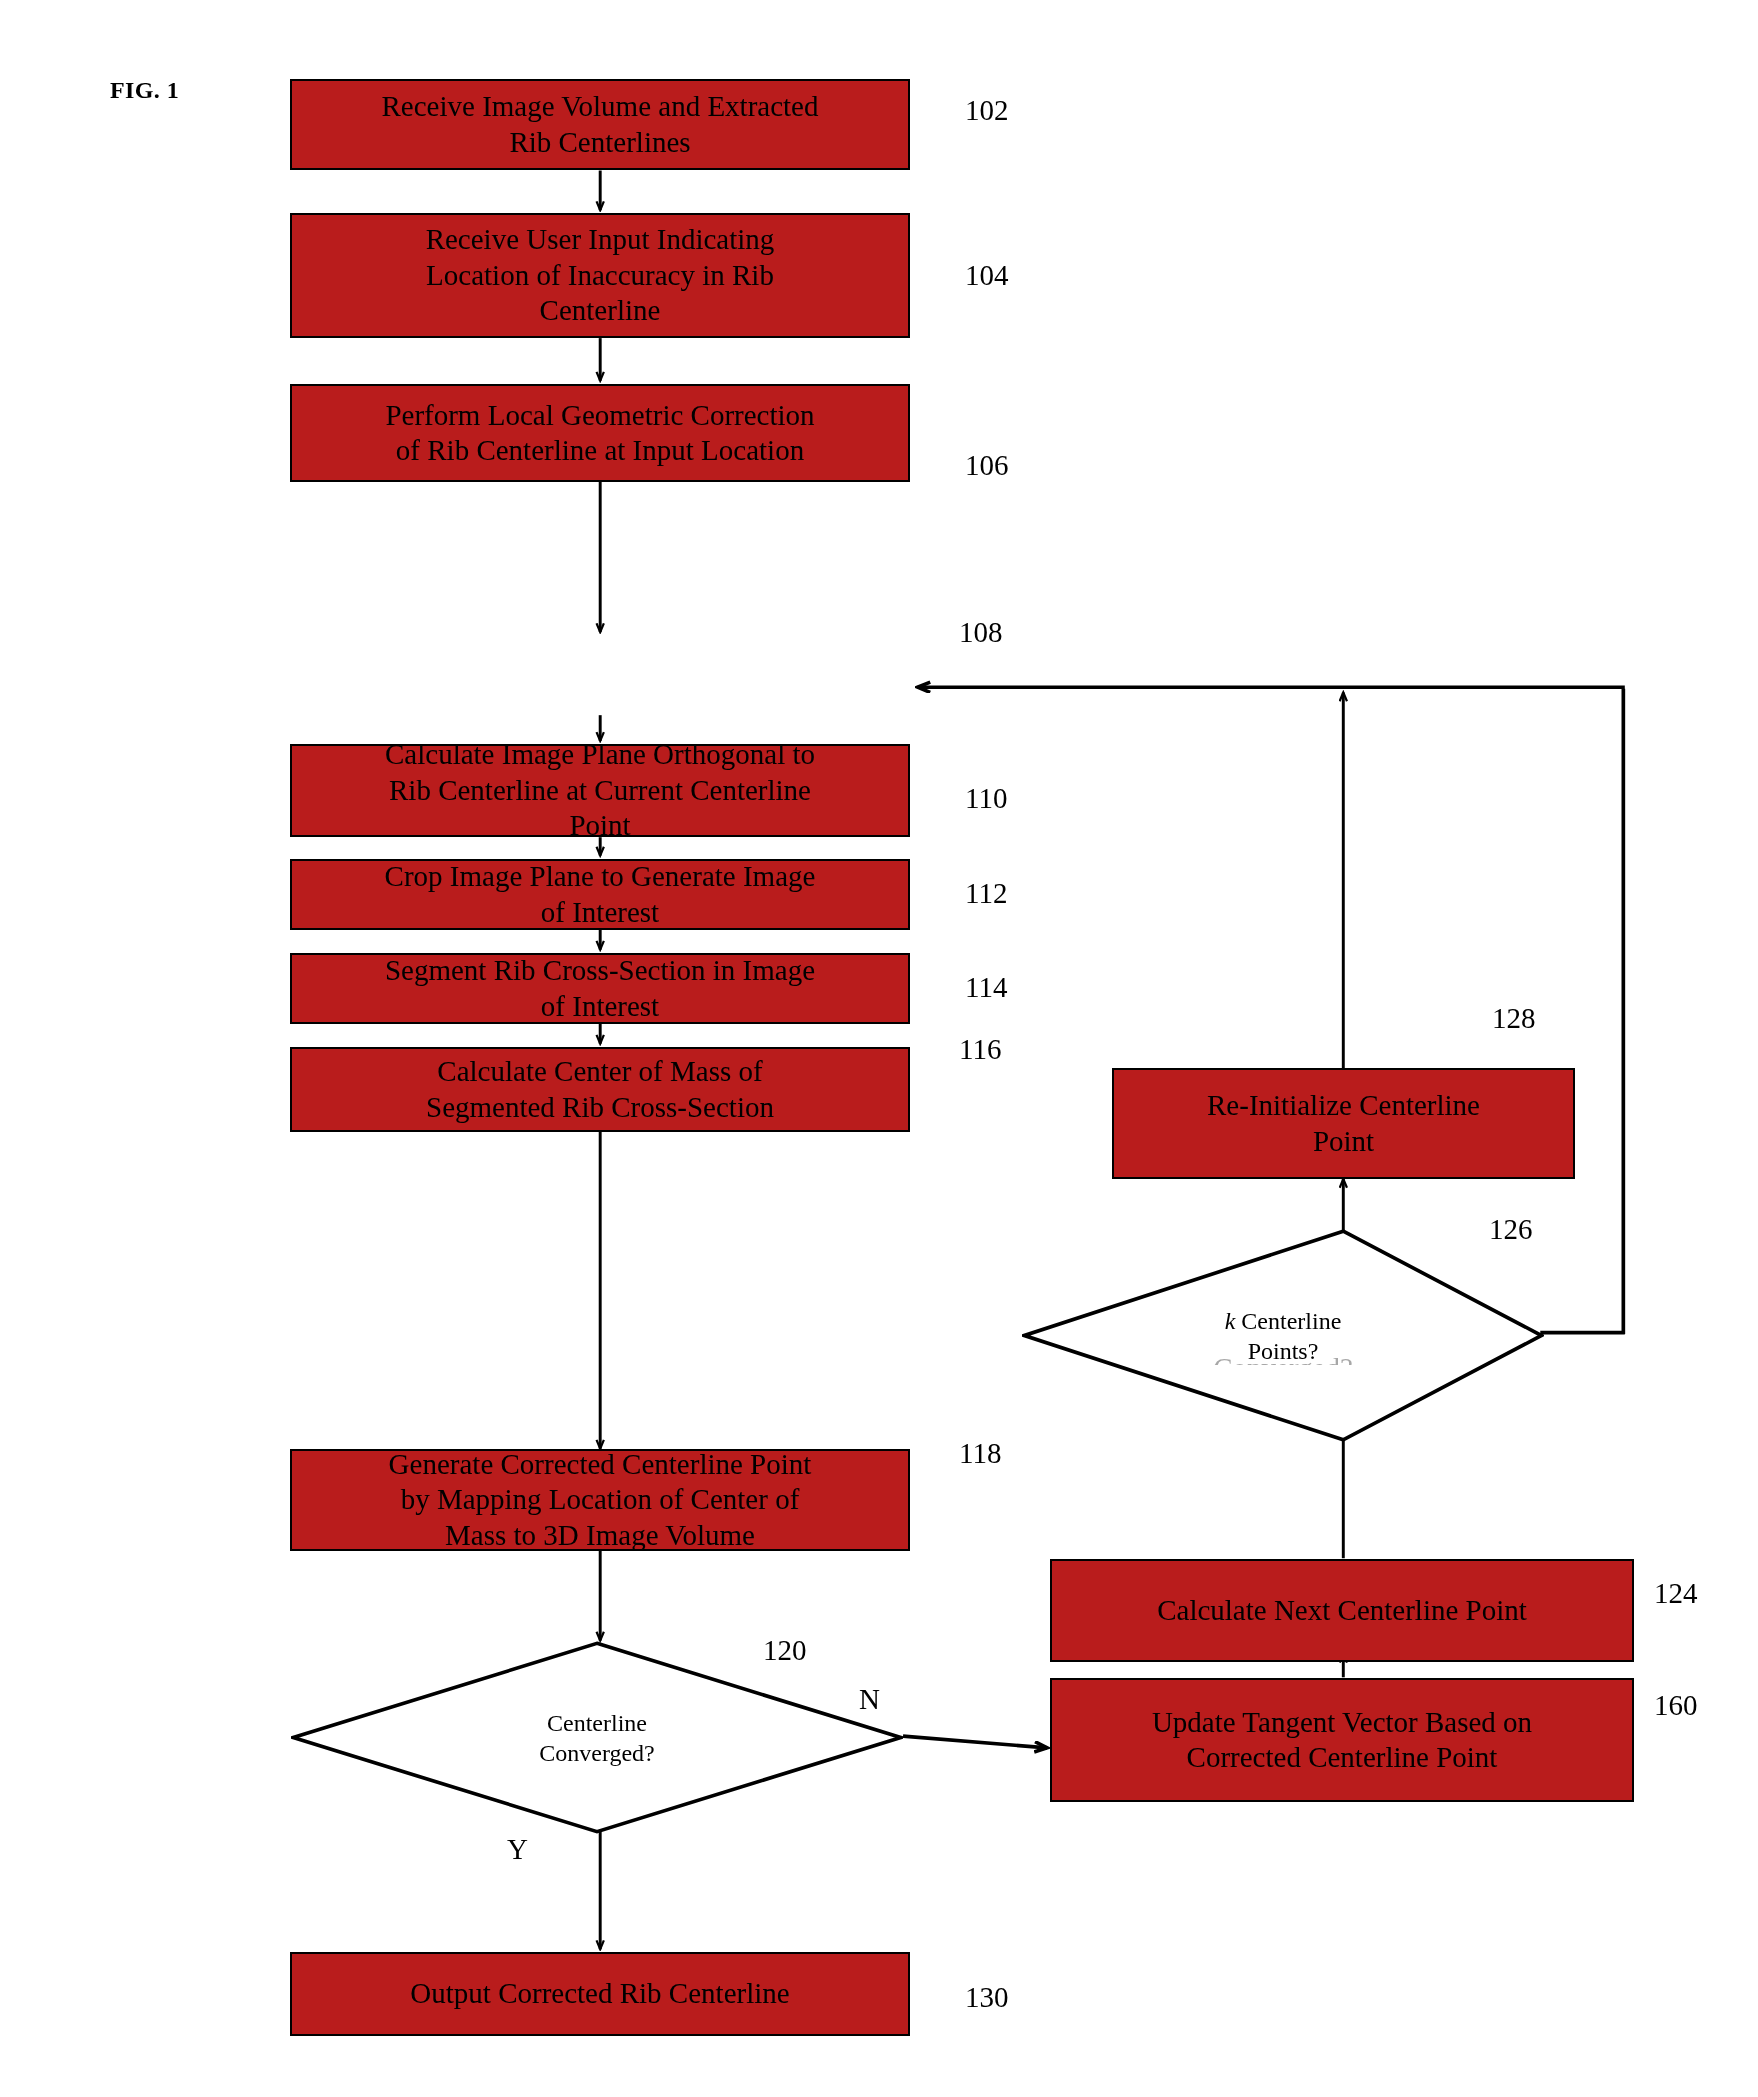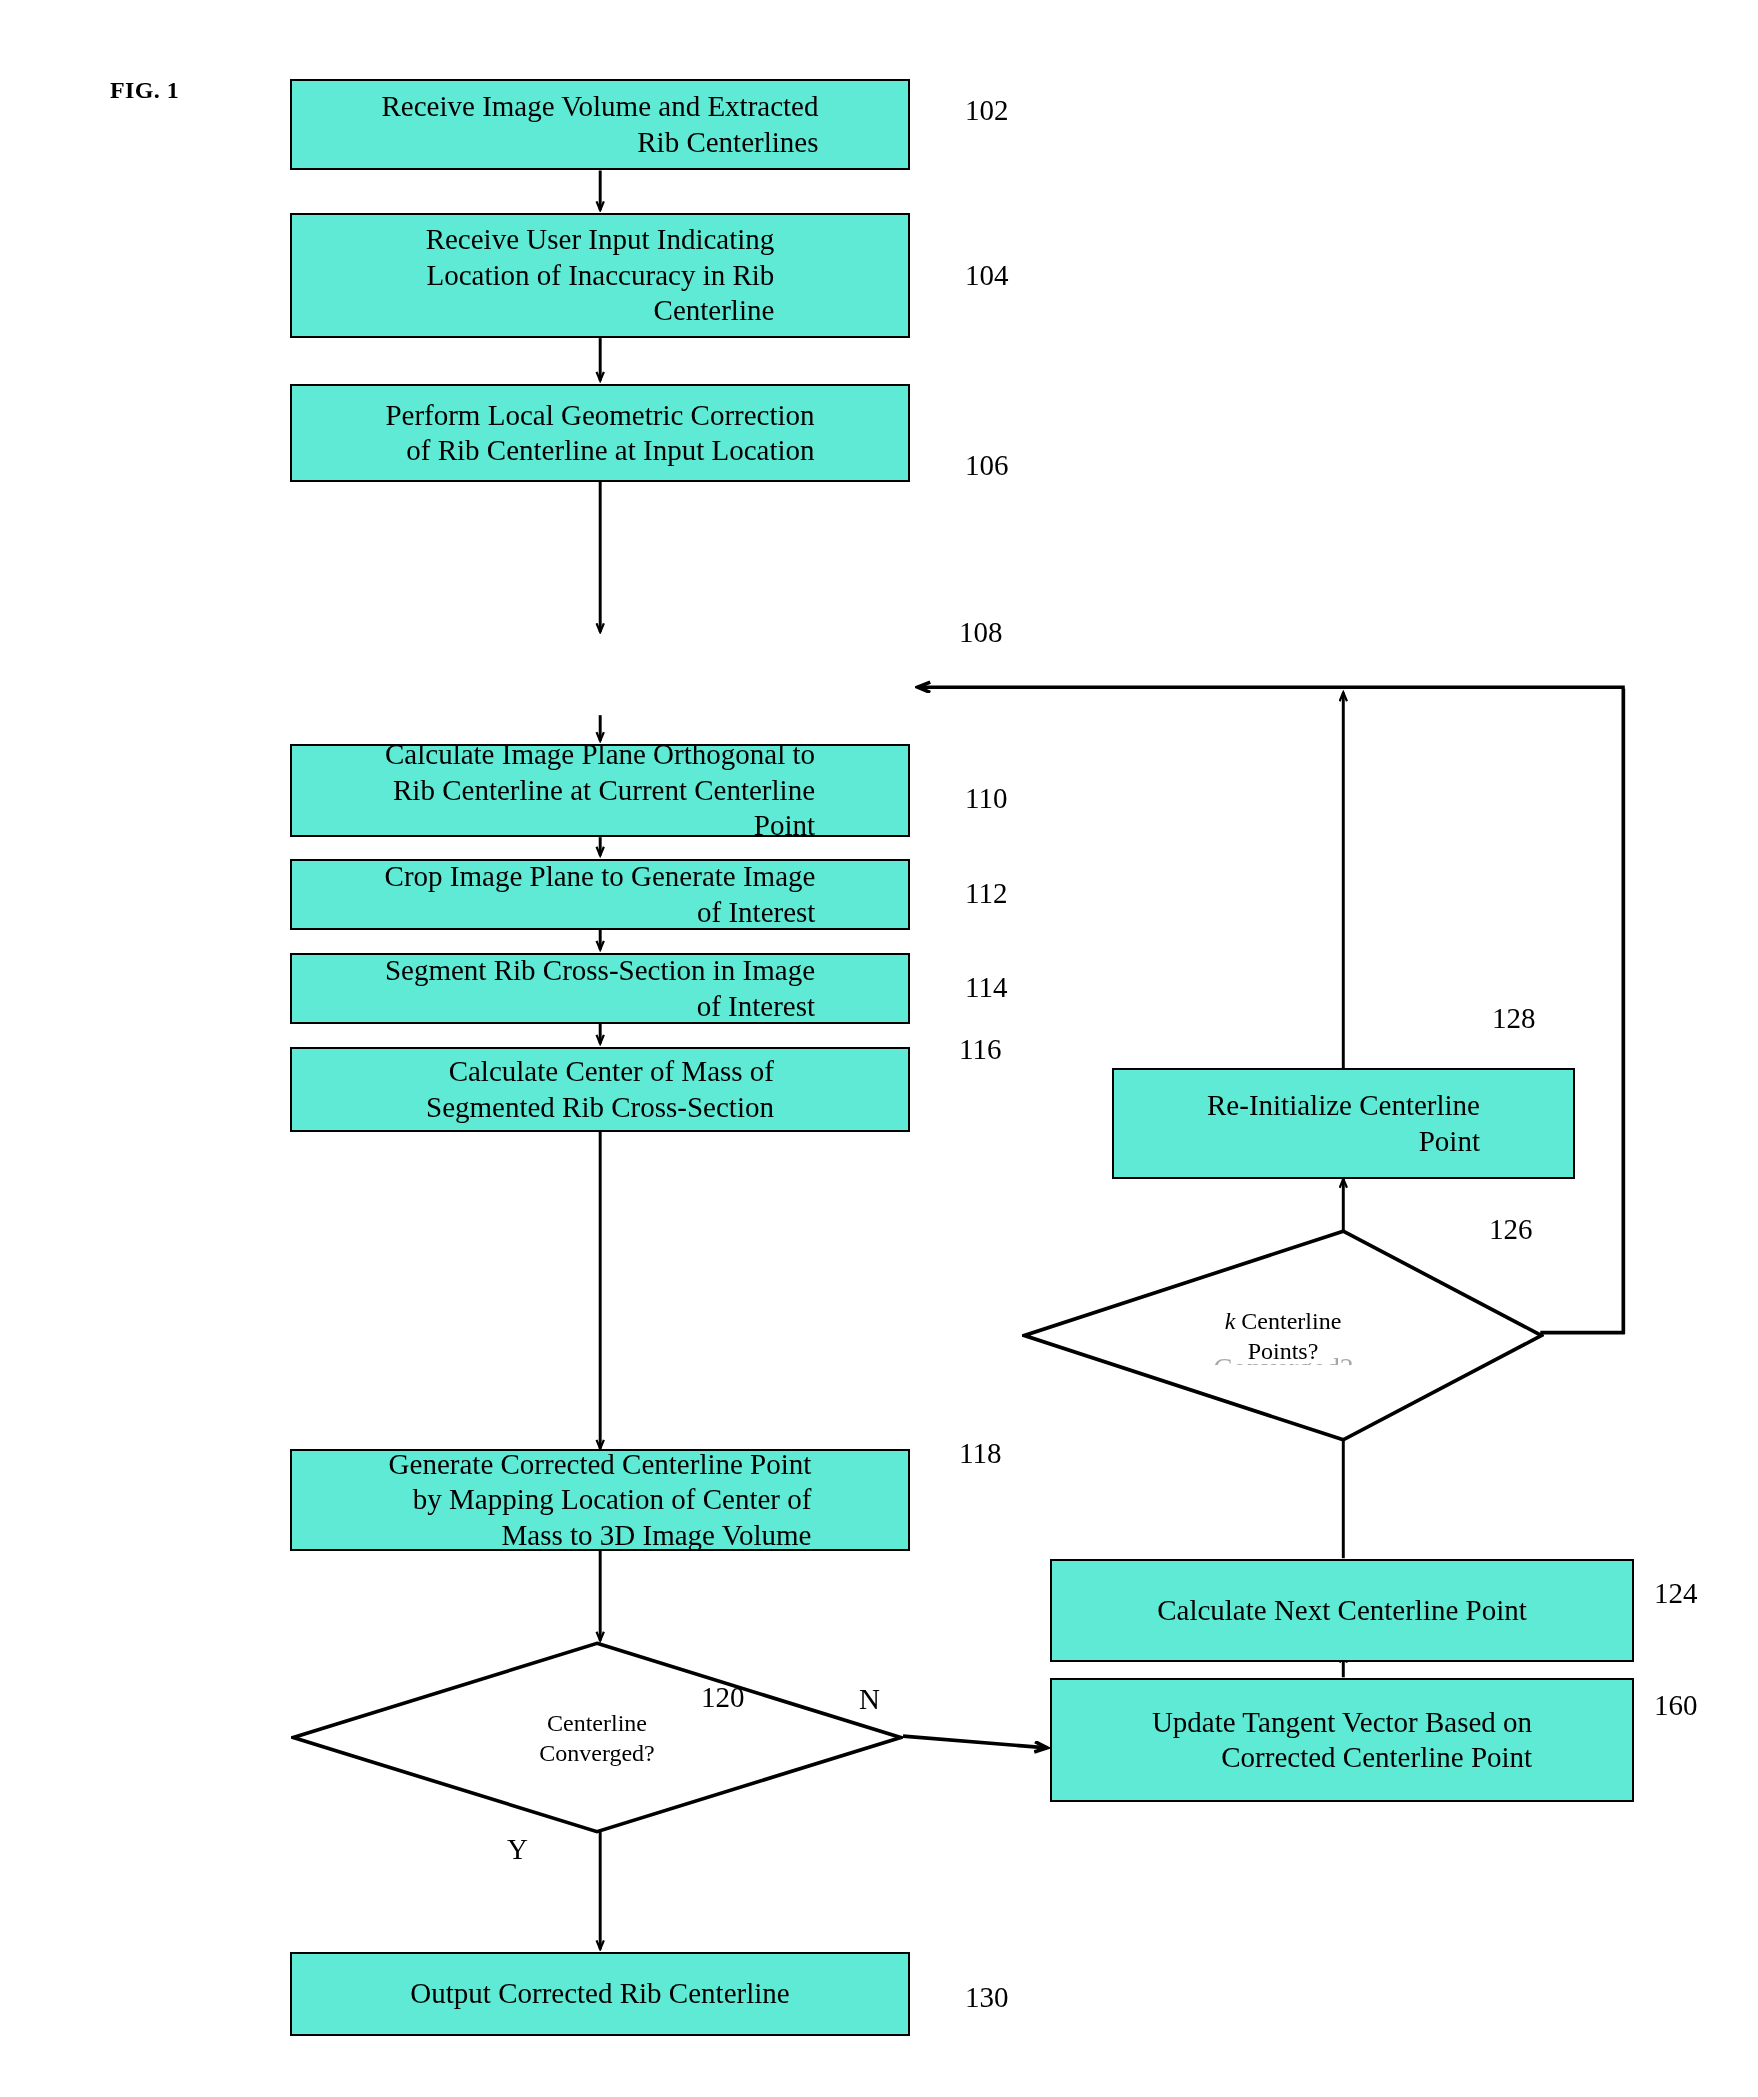"Receive Image Volume and Extracted" .pbox { background: #5eead4 -> #b91c1c; text-align: right -> center }
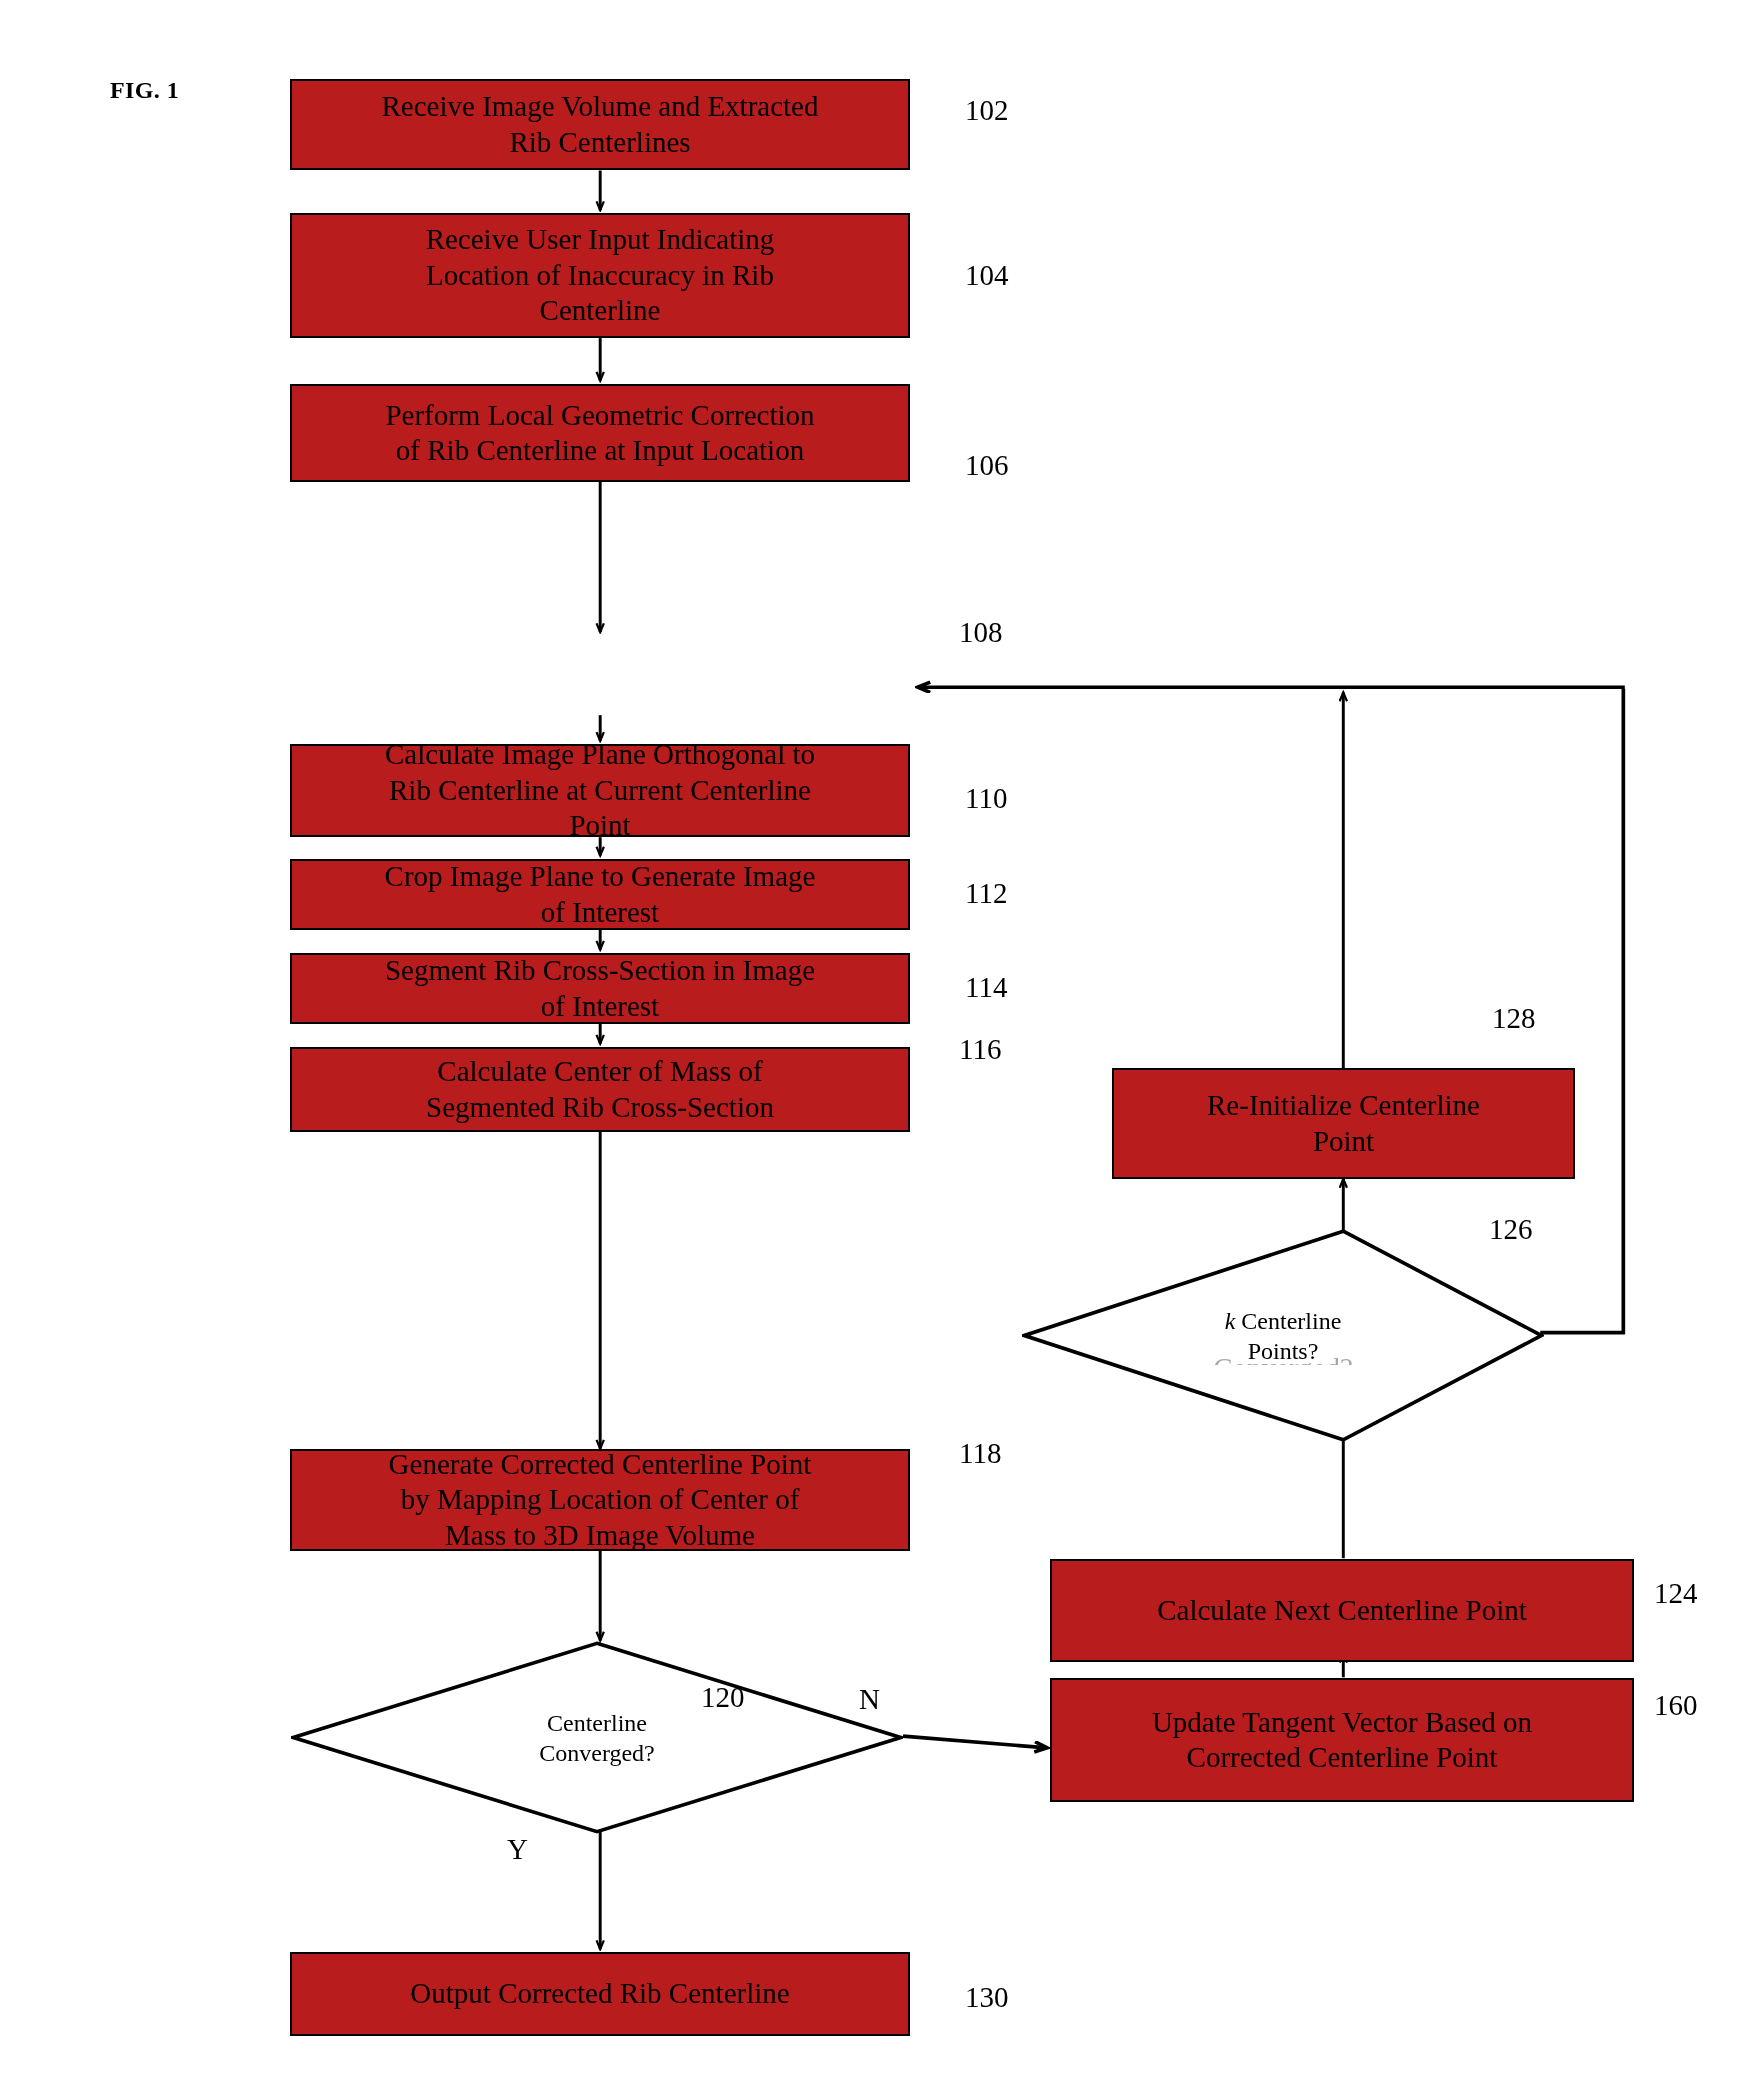"120" div.refnum { left: 701px -> 763px; margin-top: 47px -> none }
